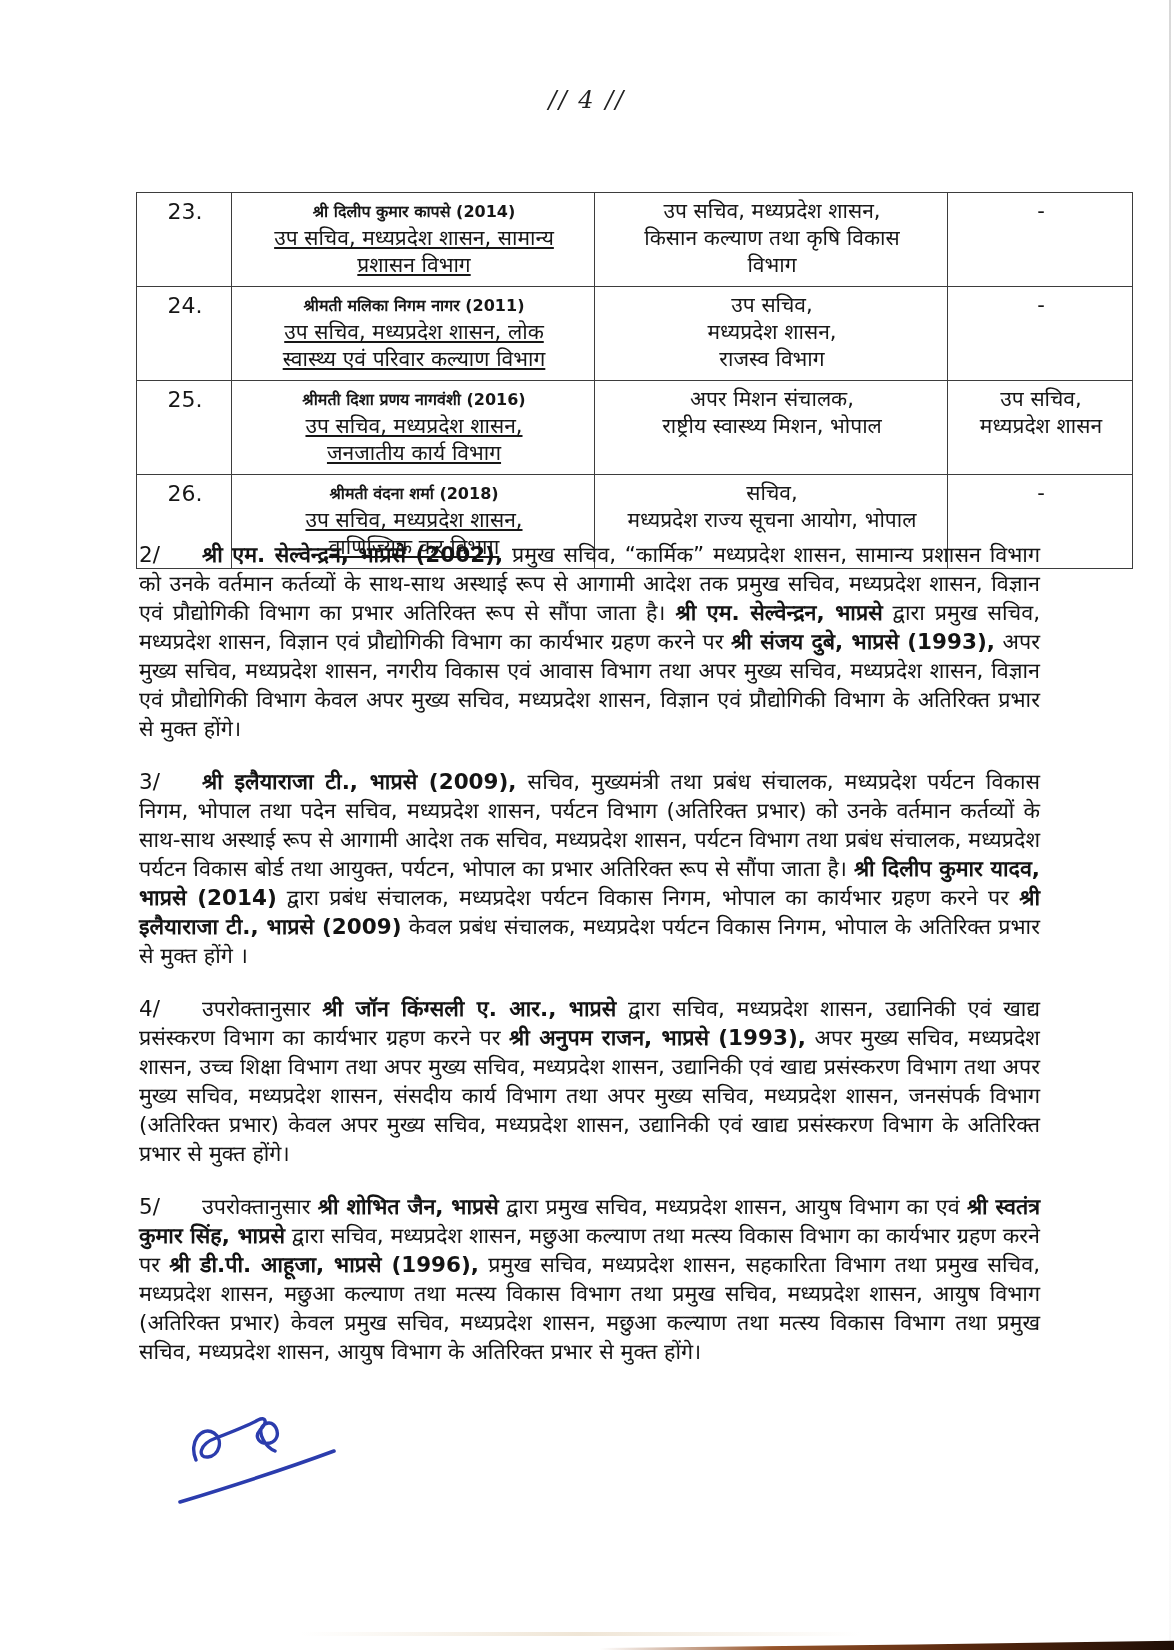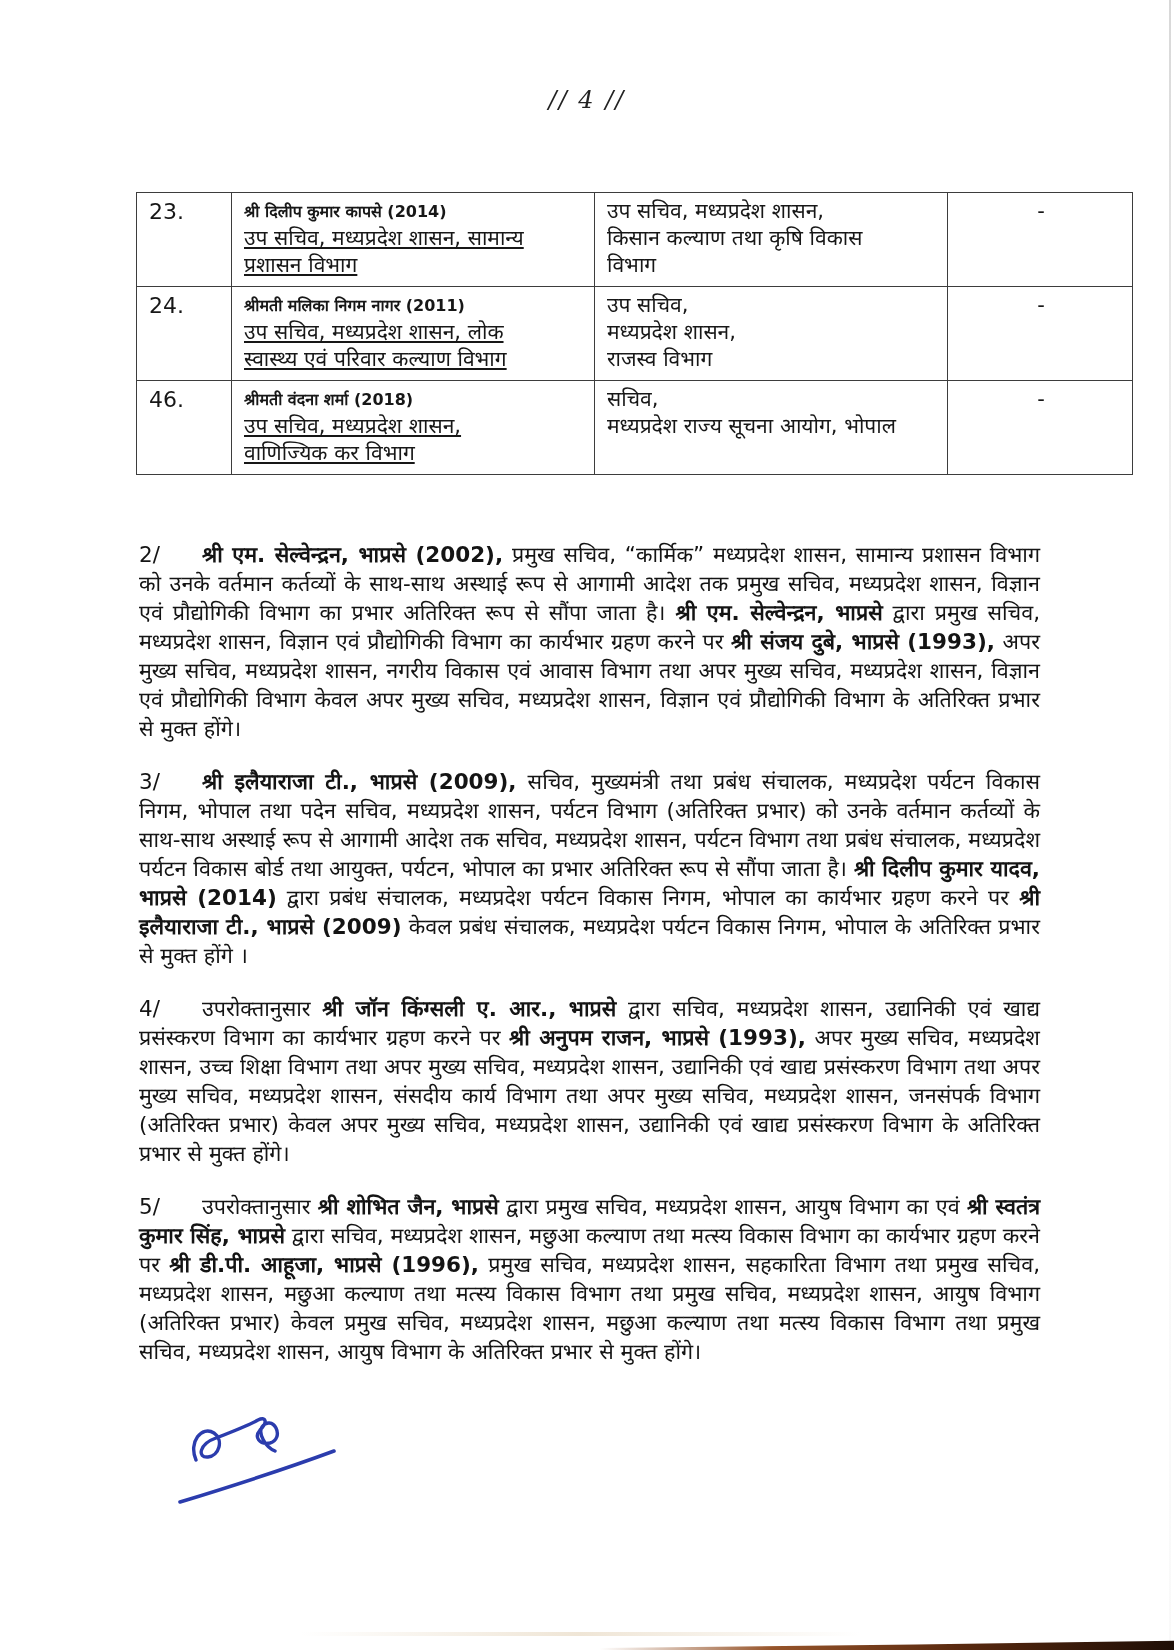"23." table.gov td { text-align: none -> center }
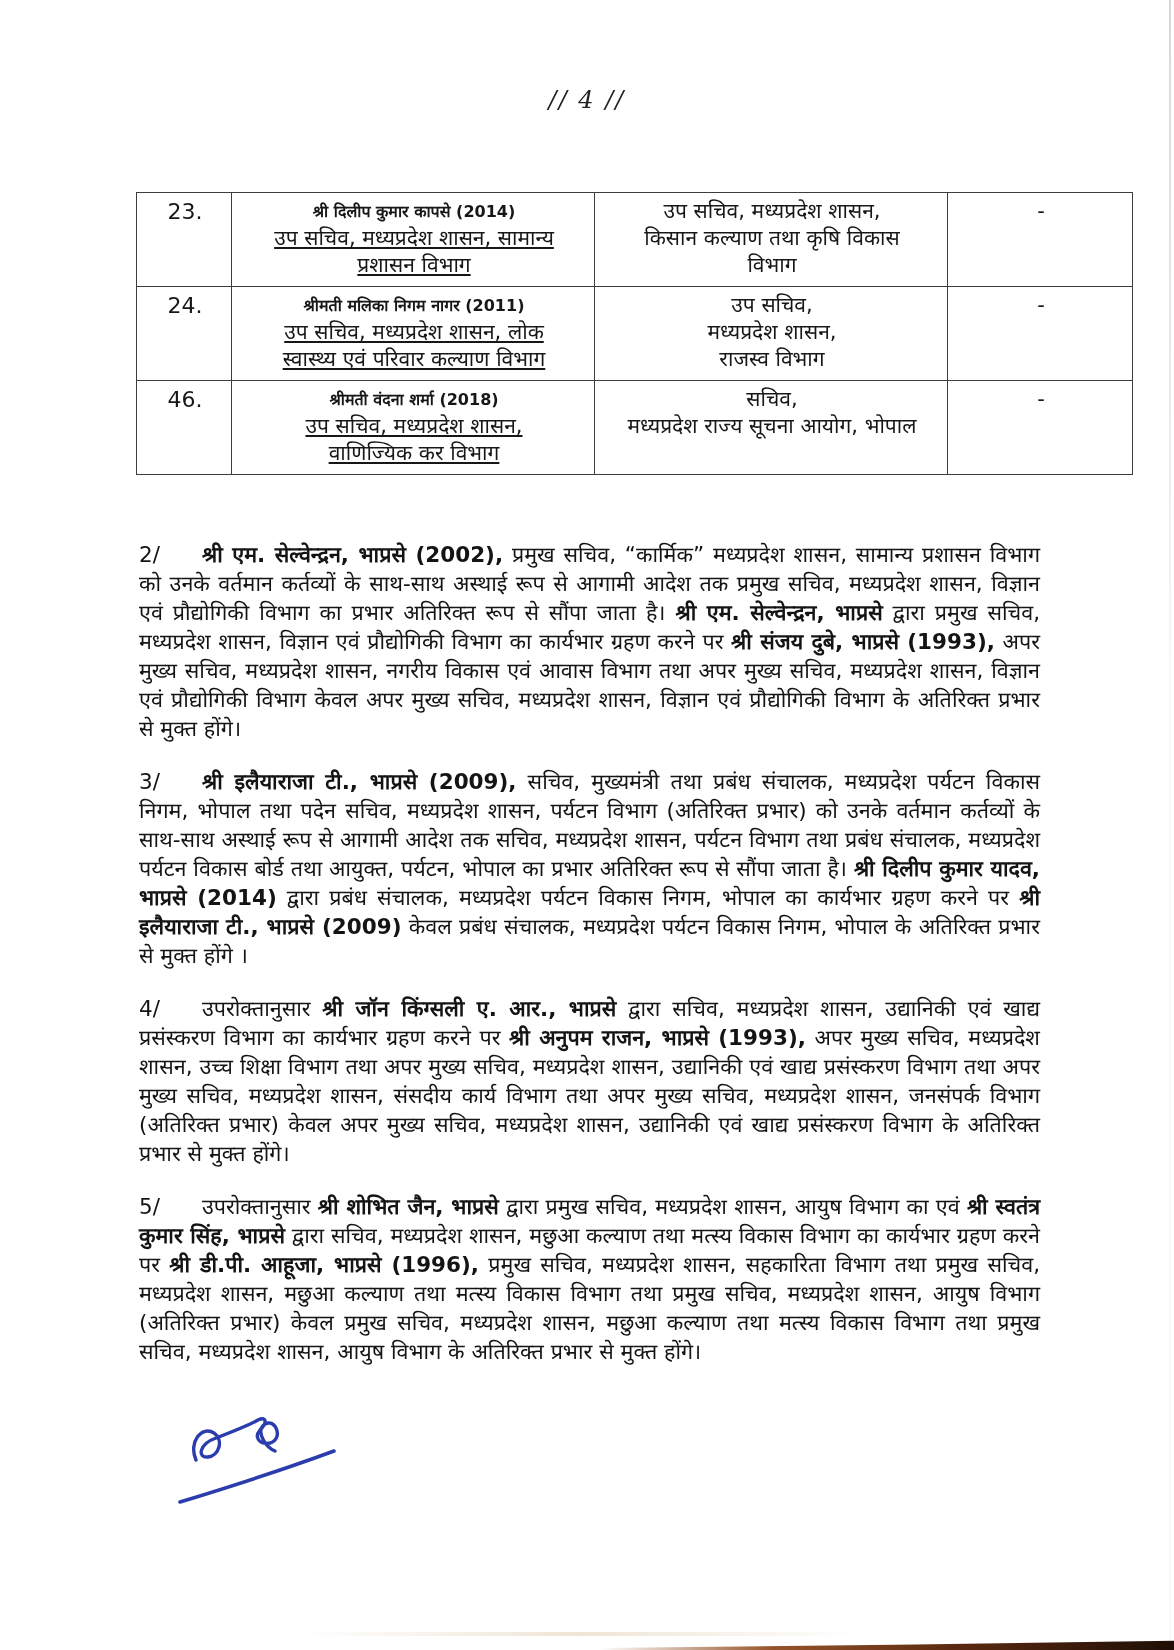"25." tr.r3 { html: none -> <tr> <td>25.</td> <td> <div>श्रीमती दिशा प्रणय नागवंशी (2016)</div> <div>उप सचिव, मध्यप्रदेश शासन, जनजातीय कार्य विभाग</div> </td> <td>अपर मिशन संचालक, राष्ट्रीय स्वास्थ्य मिशन, भोपाल</td> <td>उप सचिव, मध्यप्रदेश शासन</td> </tr> }
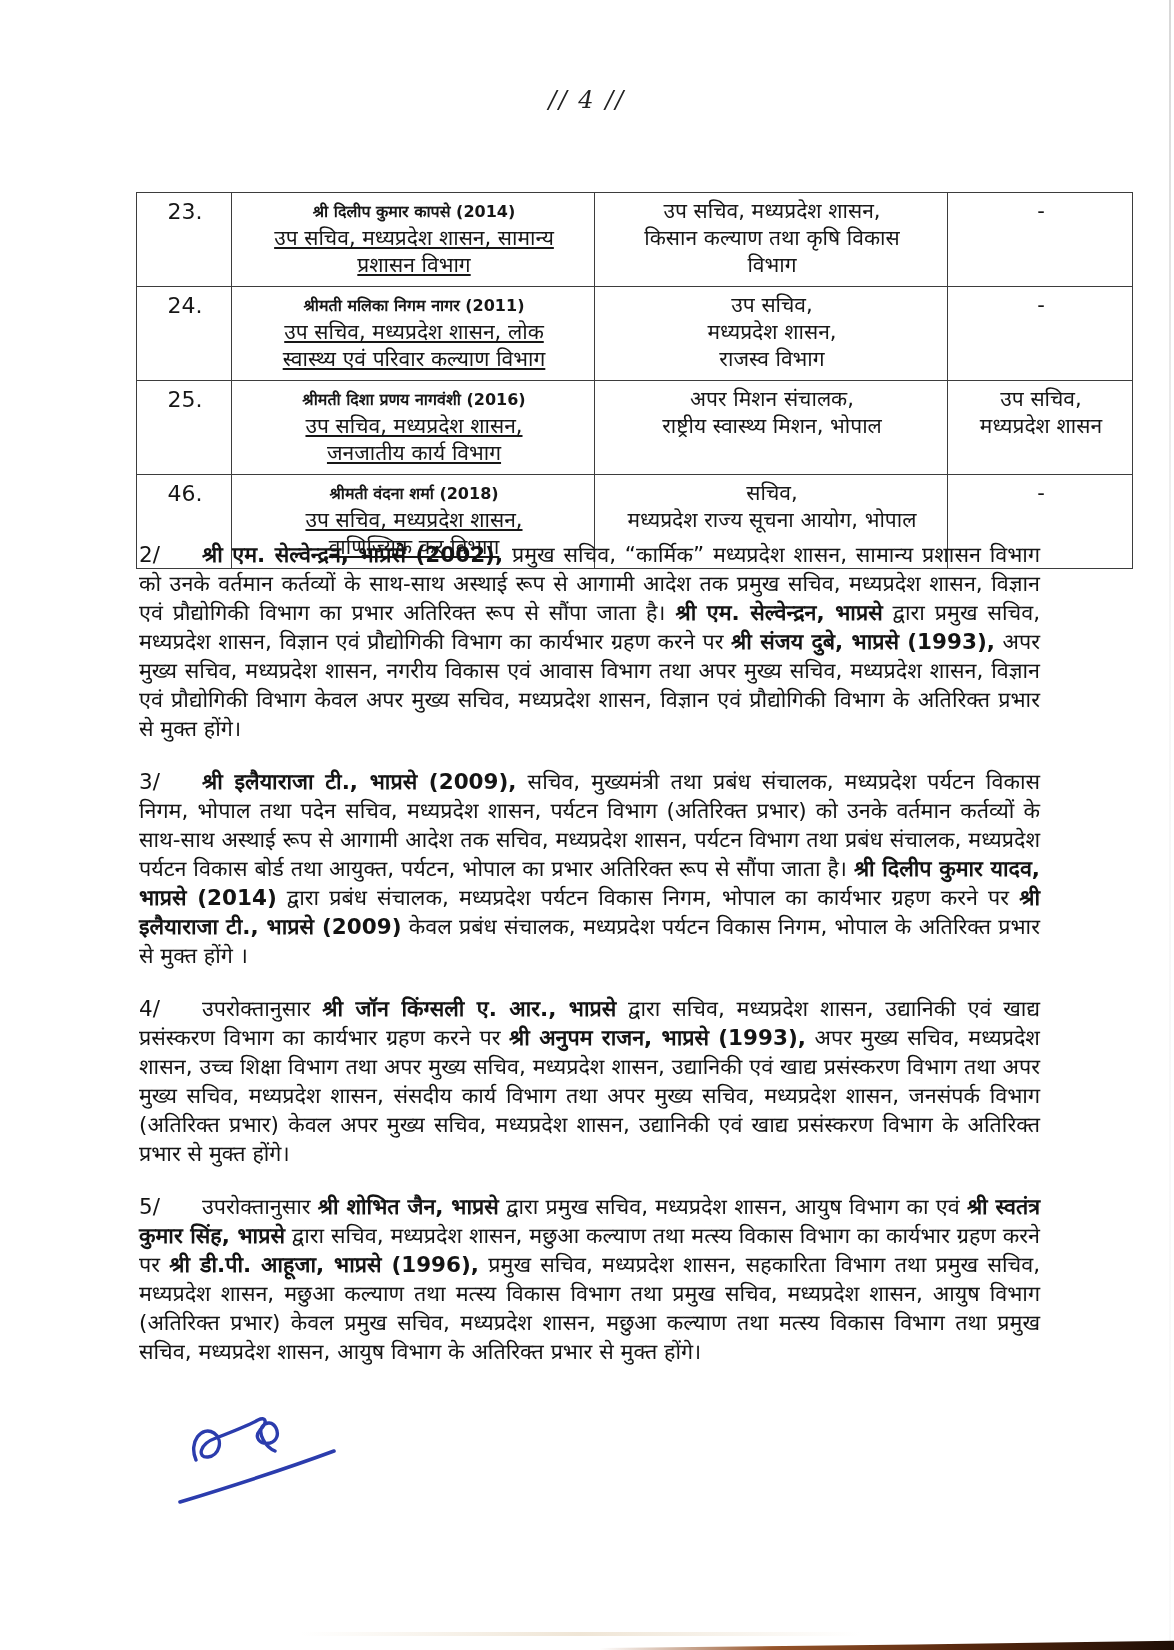"46." td.c-sn { text: 46 -> 26 }
